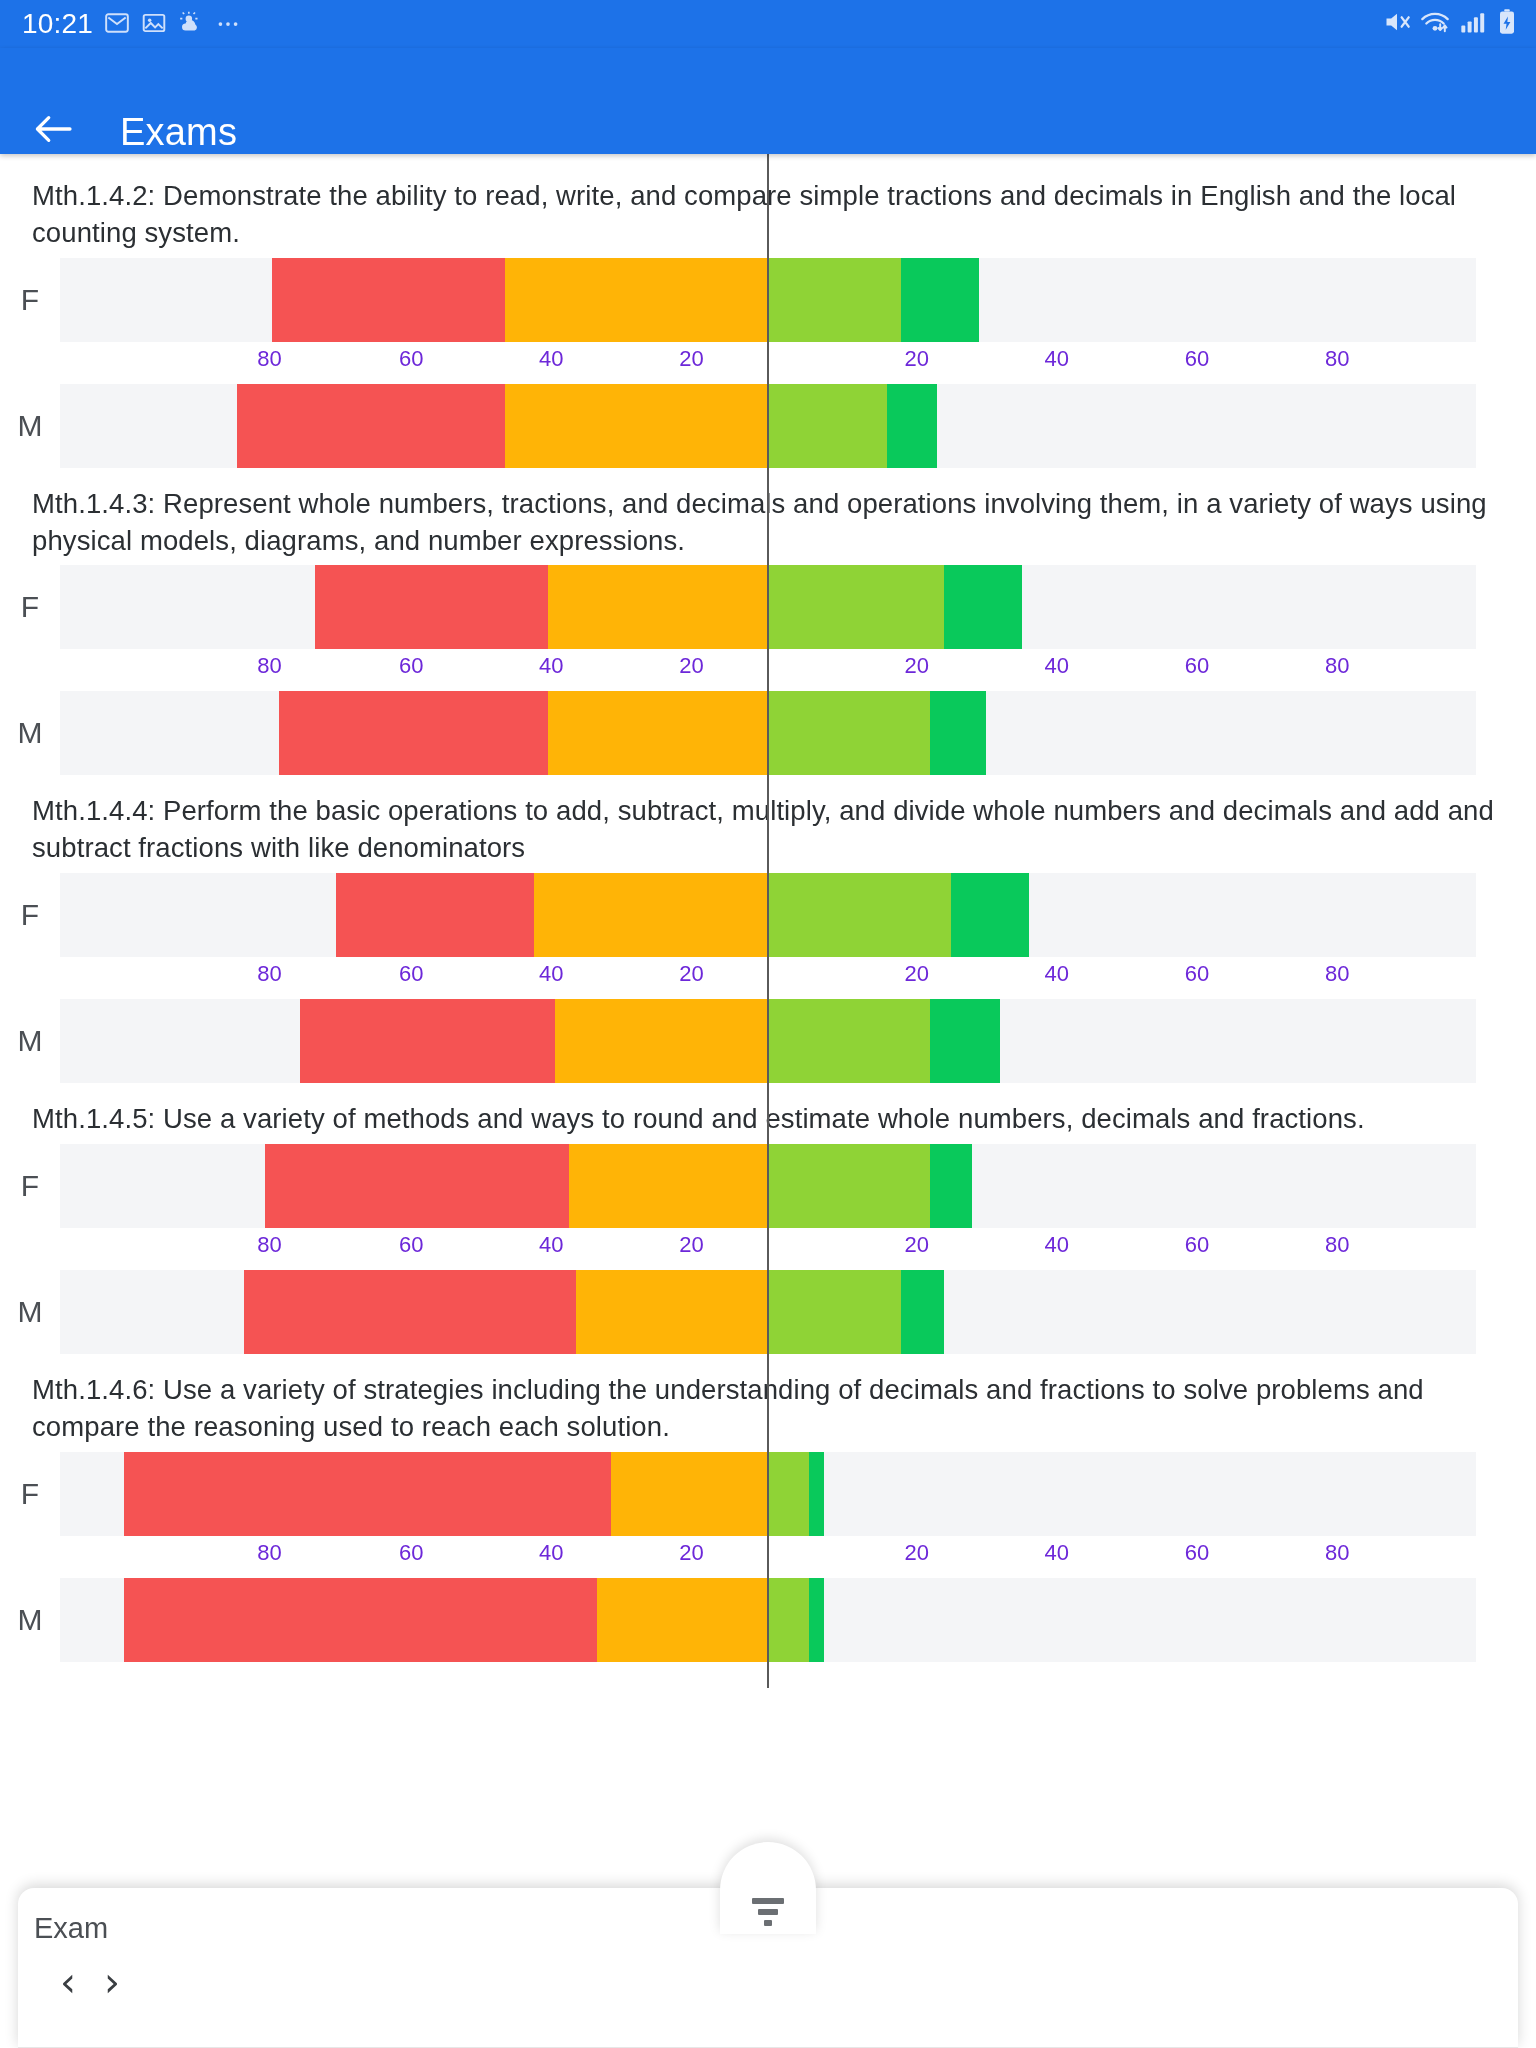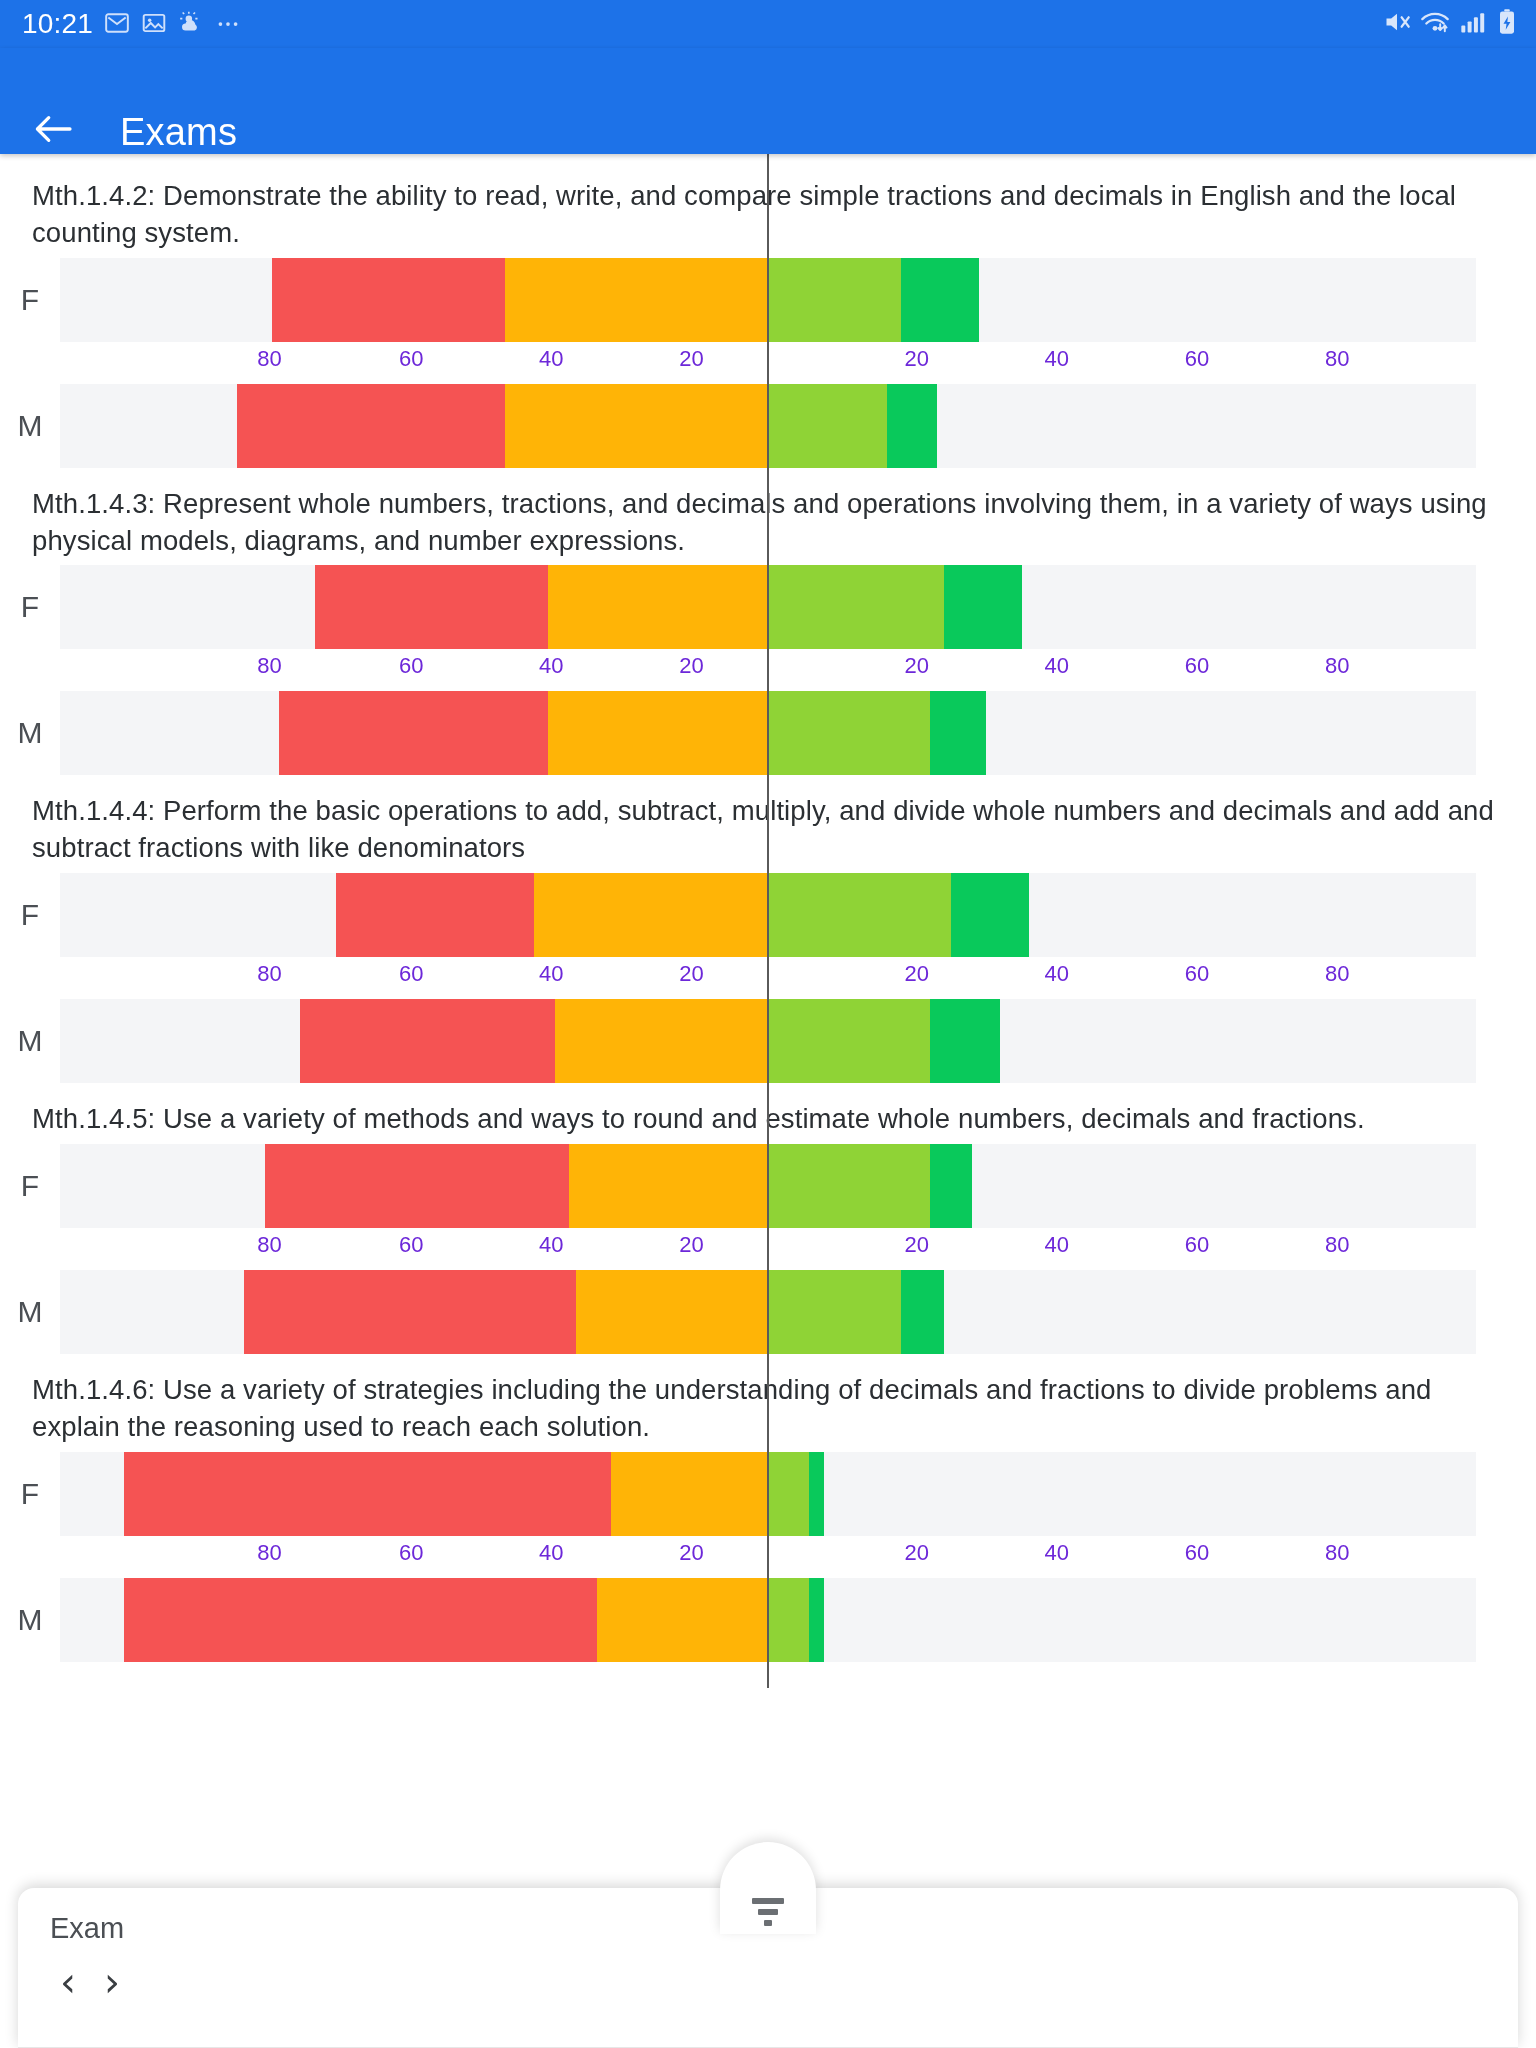"Mth.1.4.6: Use a variety of" div.standard-text { text: divide problems and explain -> solve problems and compare }
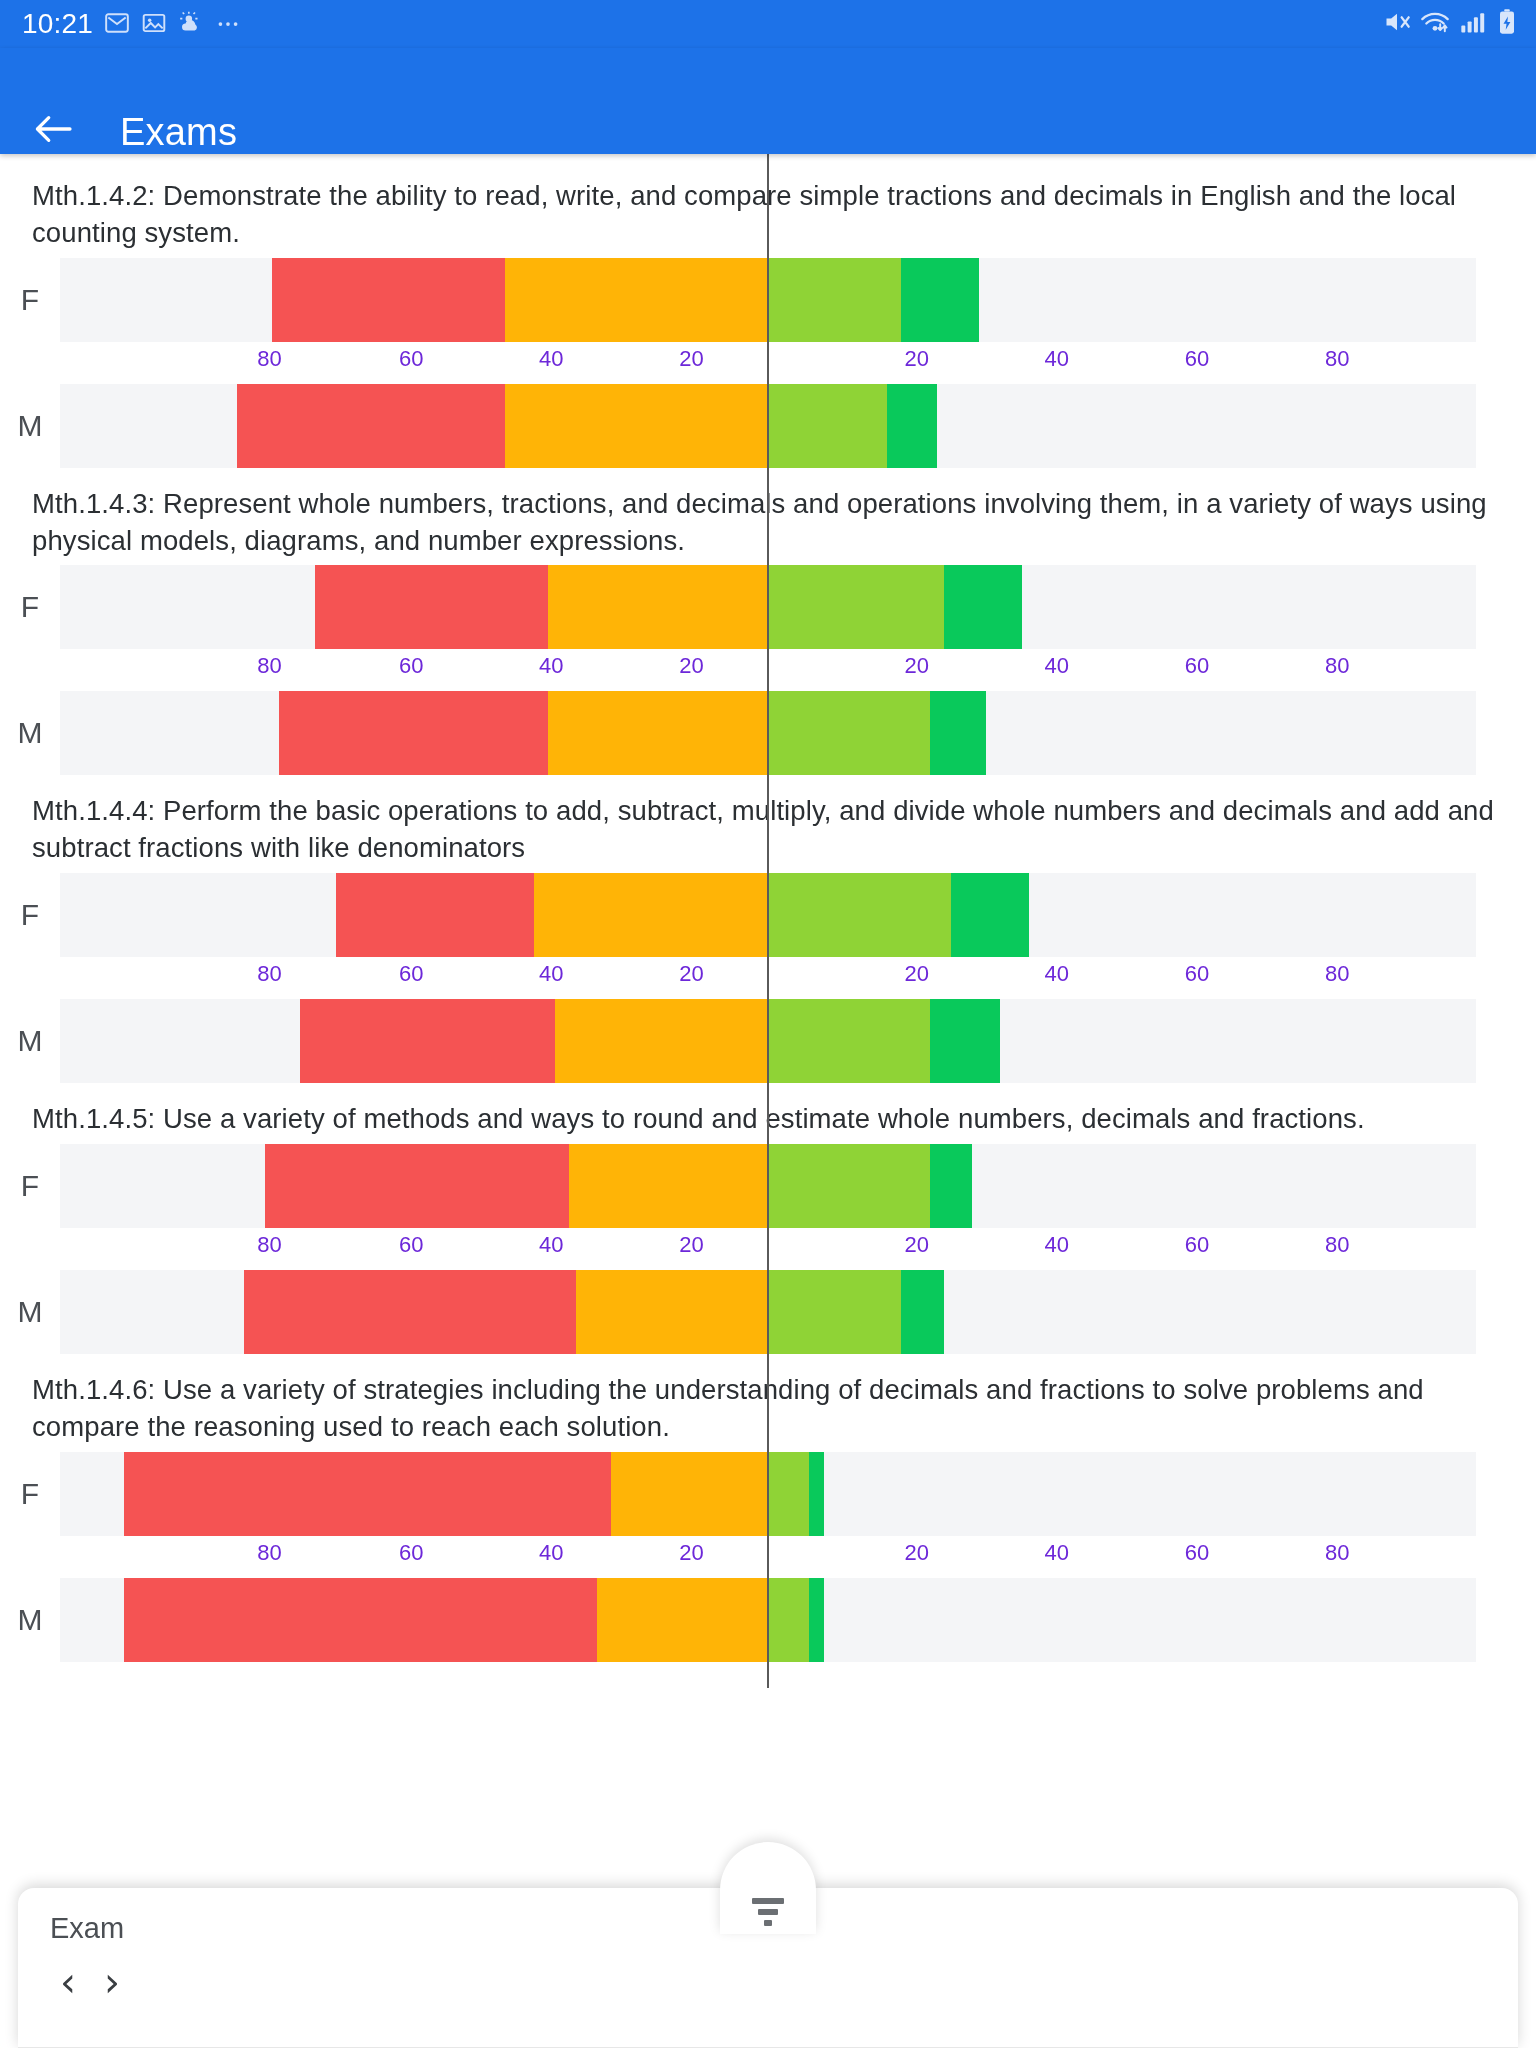"Exam" .sheet-title { left: 32px -> 16px }
